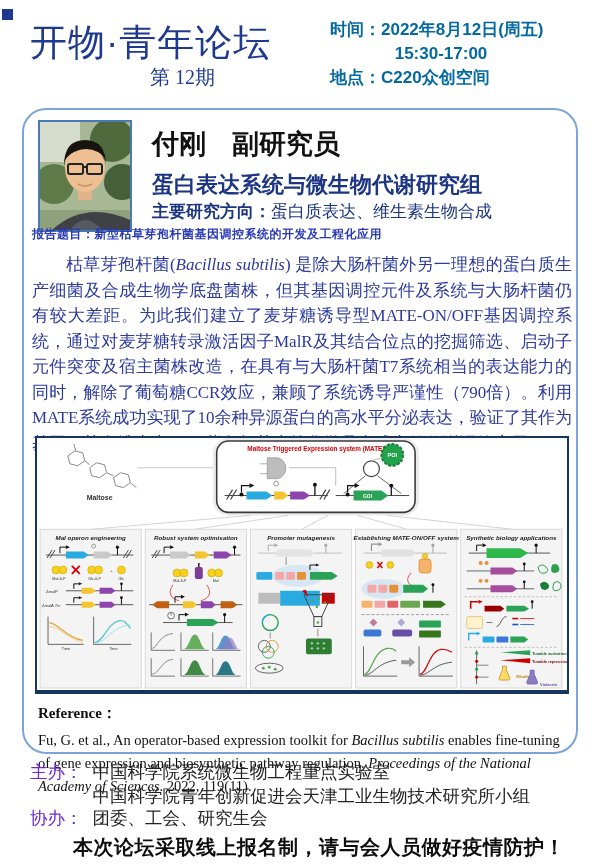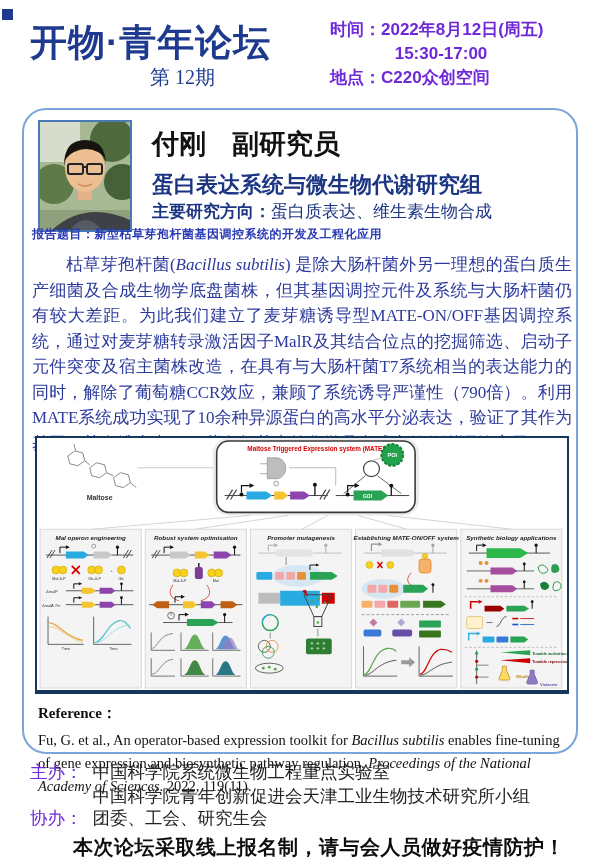"开物·青年论坛" .forum-title { font-weight: bold -> normal }
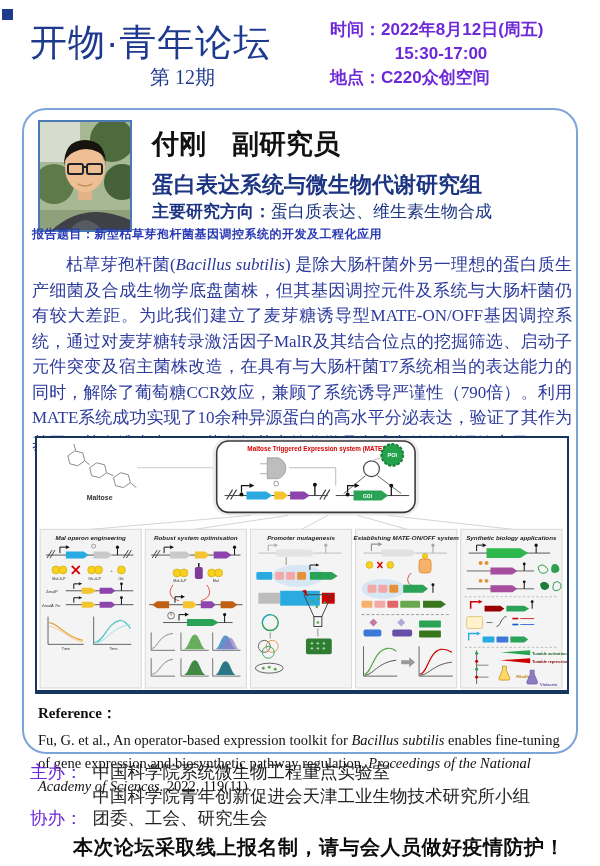"时间：2022年8月12日(周五)" .meta { color: #6d28d9 -> #0369a1 }
